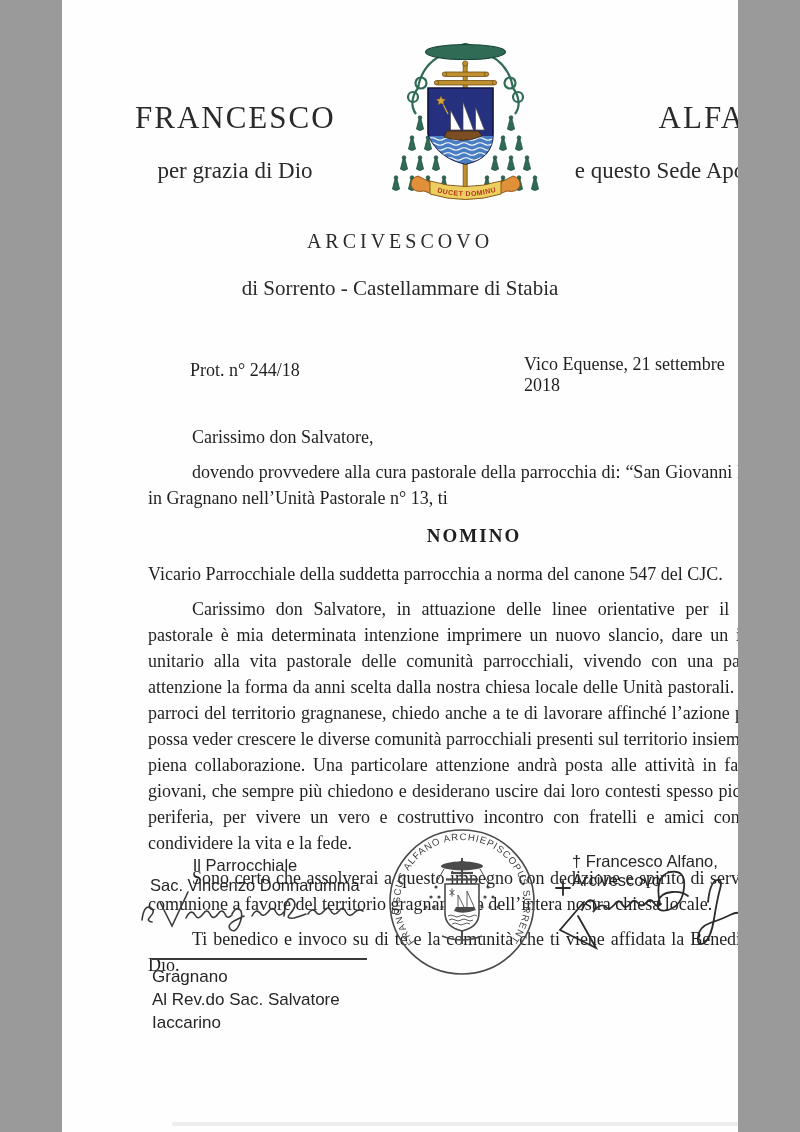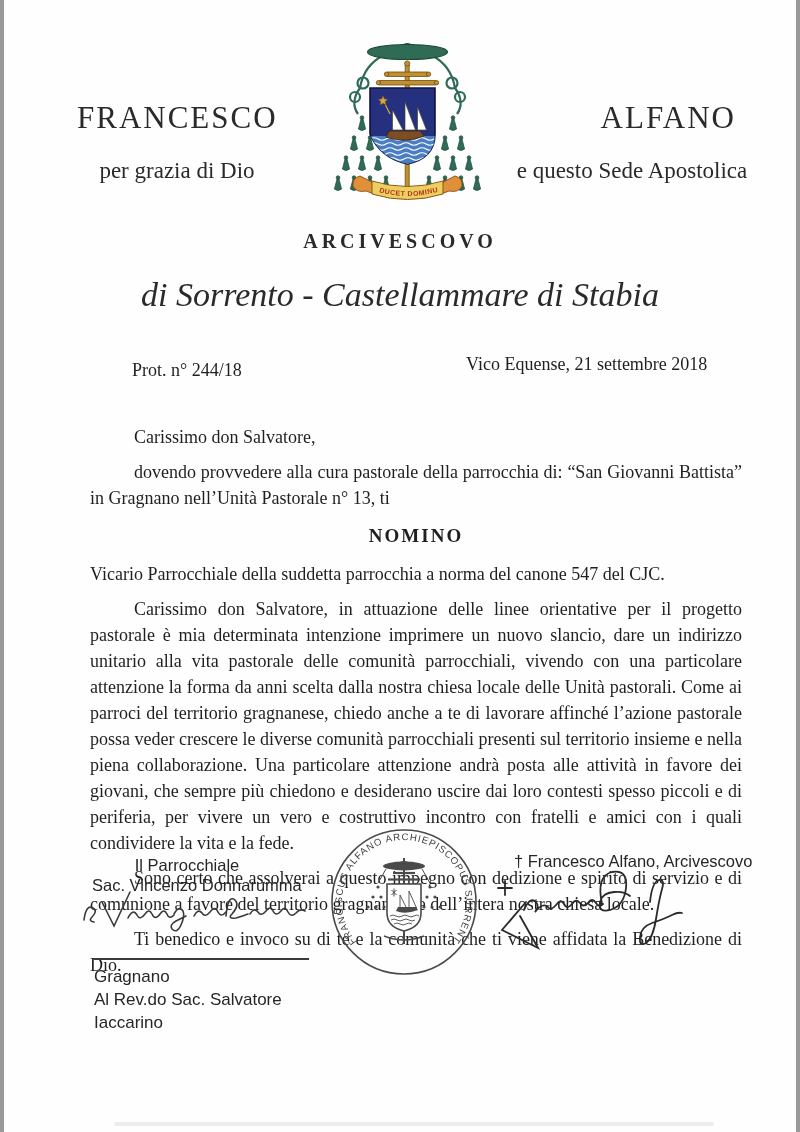"FRANCESCO" .page { width: 792px -> 676px }
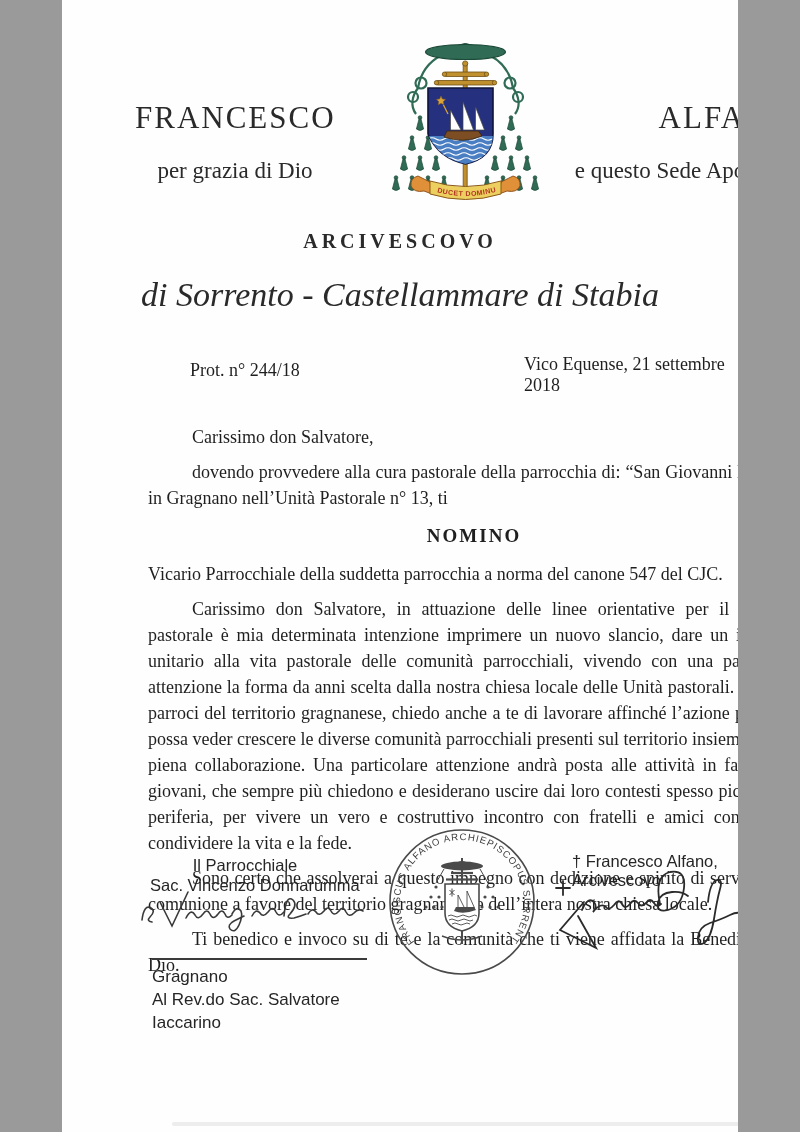"ARCIVESCOVO" .title-line { font-weight: bold -> none }
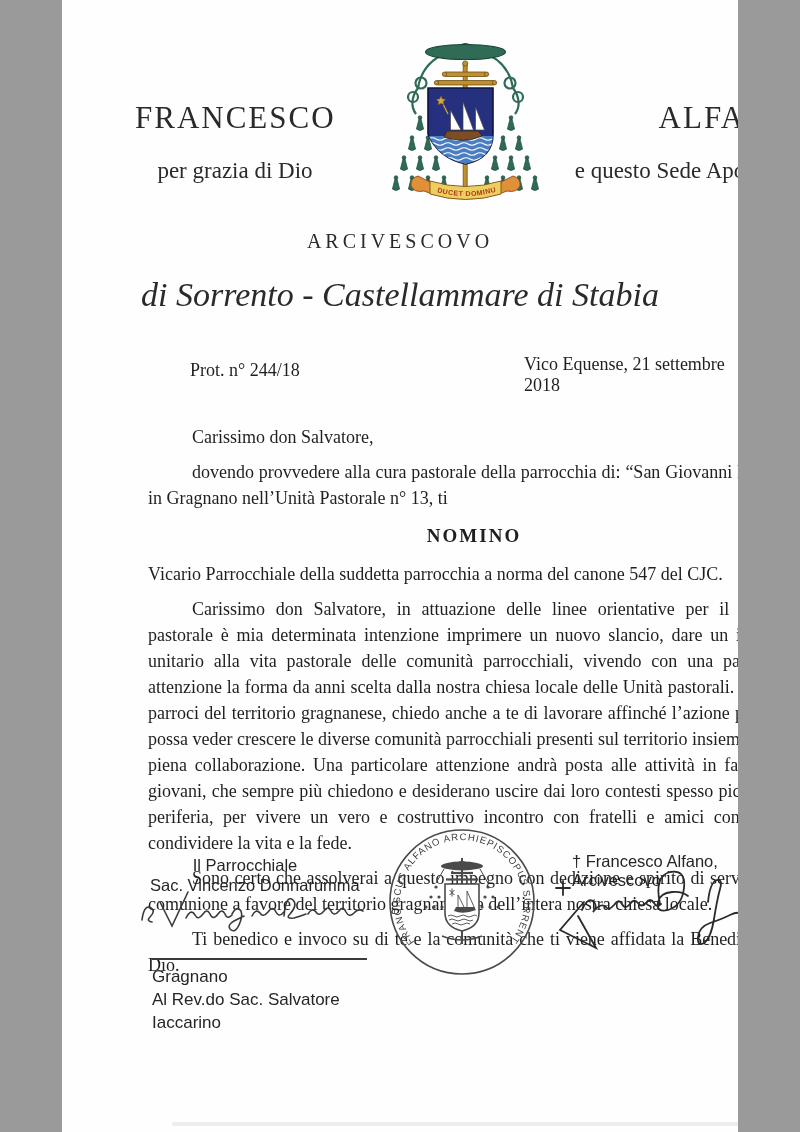"di Sorrento - Castellammare di" .diocese-line { font-size: 34px -> 21px; font-style: italic -> none }
